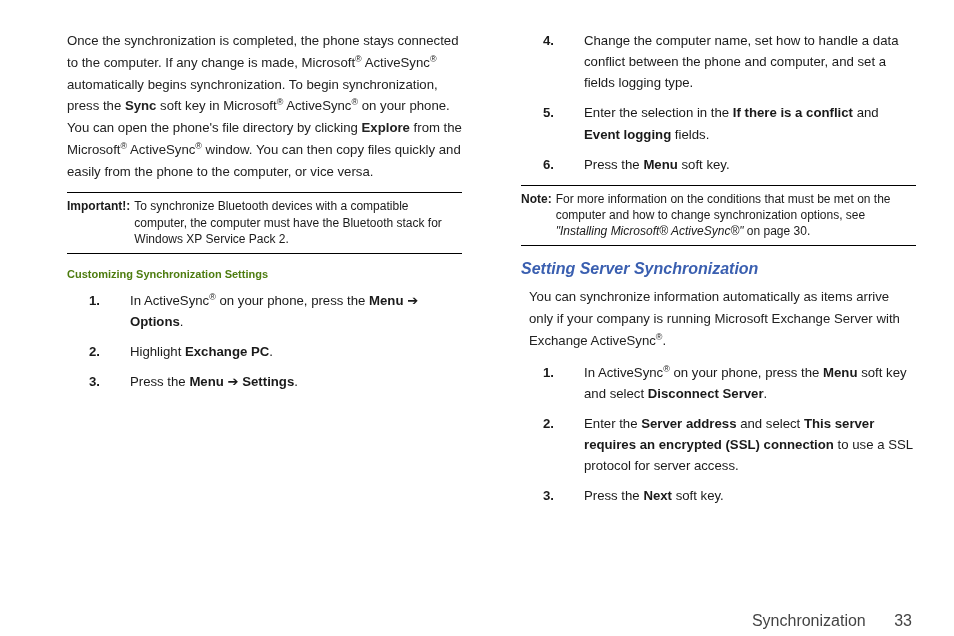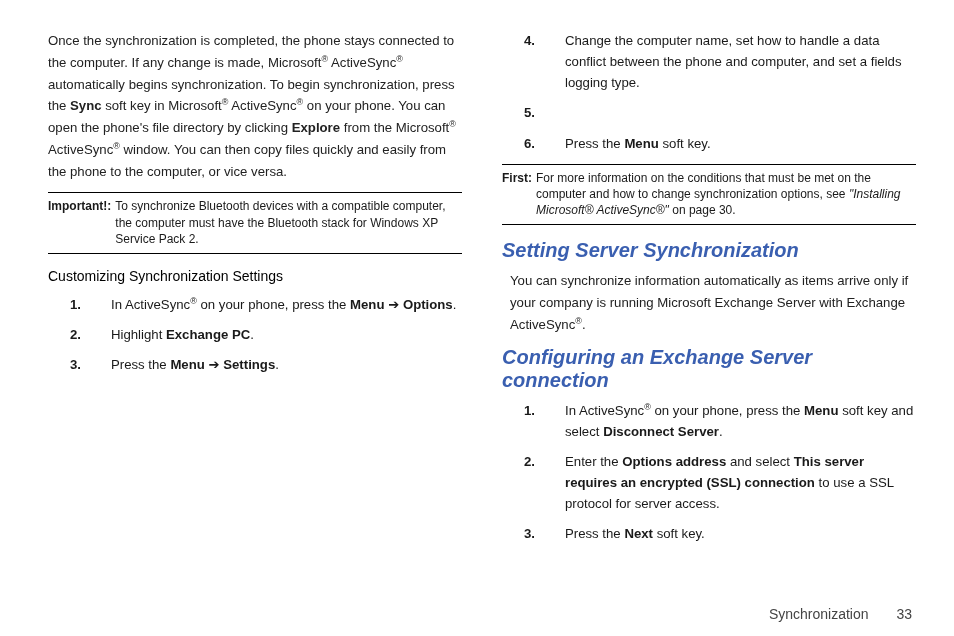"Once the synchronization is completed," .col { margin-left: none -> 19px }
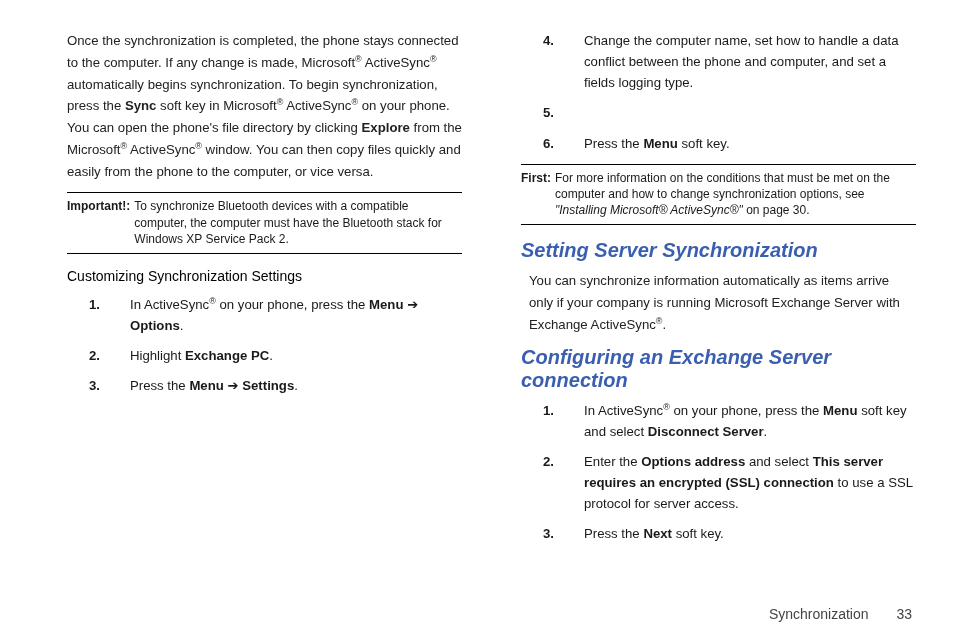"Enter the selection in the" span.txt { html: none -> <span>Enter the selection in the <span>If there is a conflict</span> and <span>Event logging</span> fields.</span> }
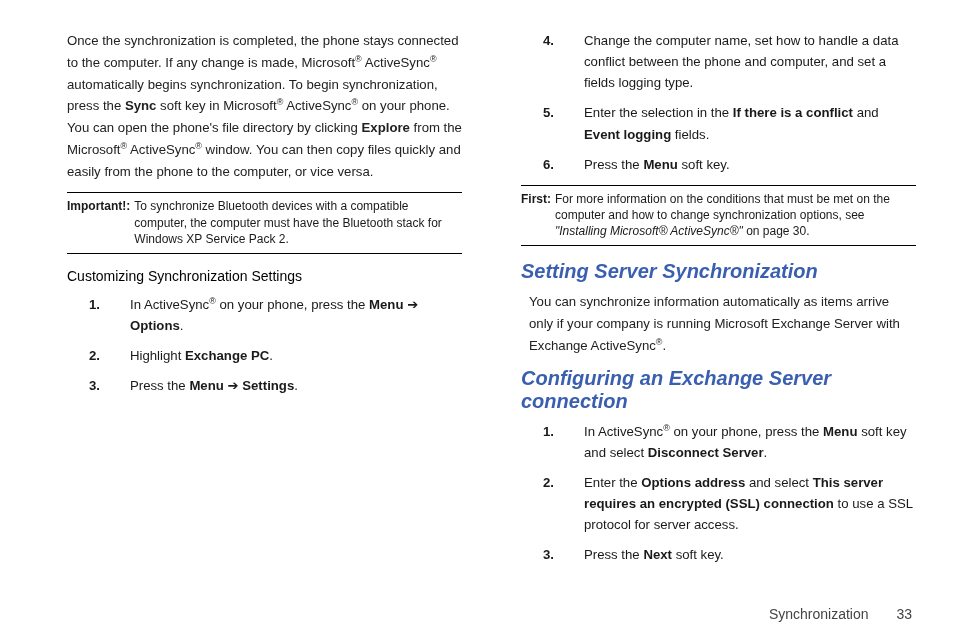"First:" span.note-label { text: First -> Note }
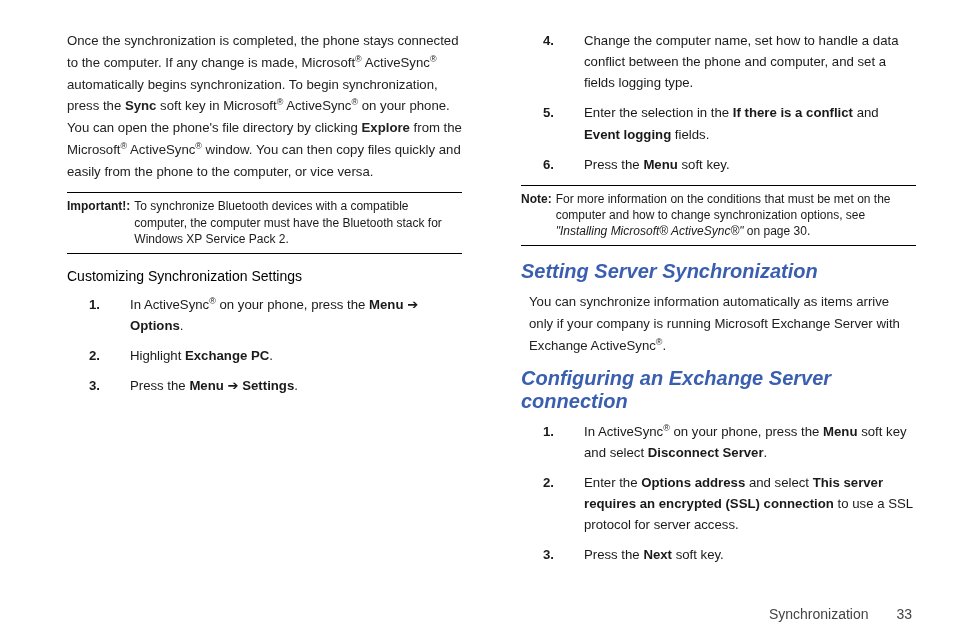"Customizing Synchronization Settings" .h2-blue { color: #000000 -> #4d7c0f; font-size: 14px -> 11px; font-weight: 400 -> 700 }
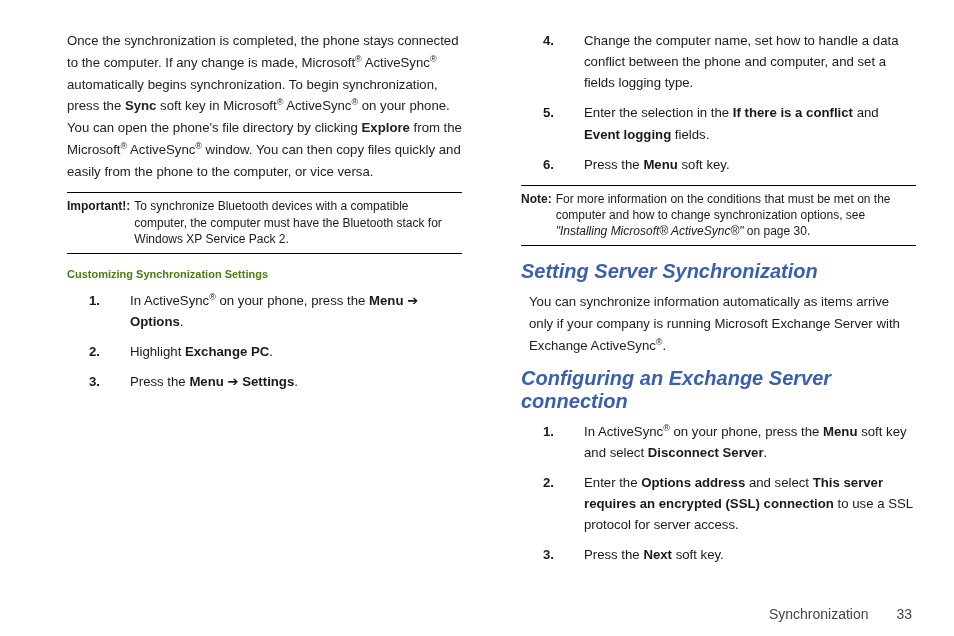"Setting Server Synchronization" .h3-blue-italic { font-size: 20px -> 16px }
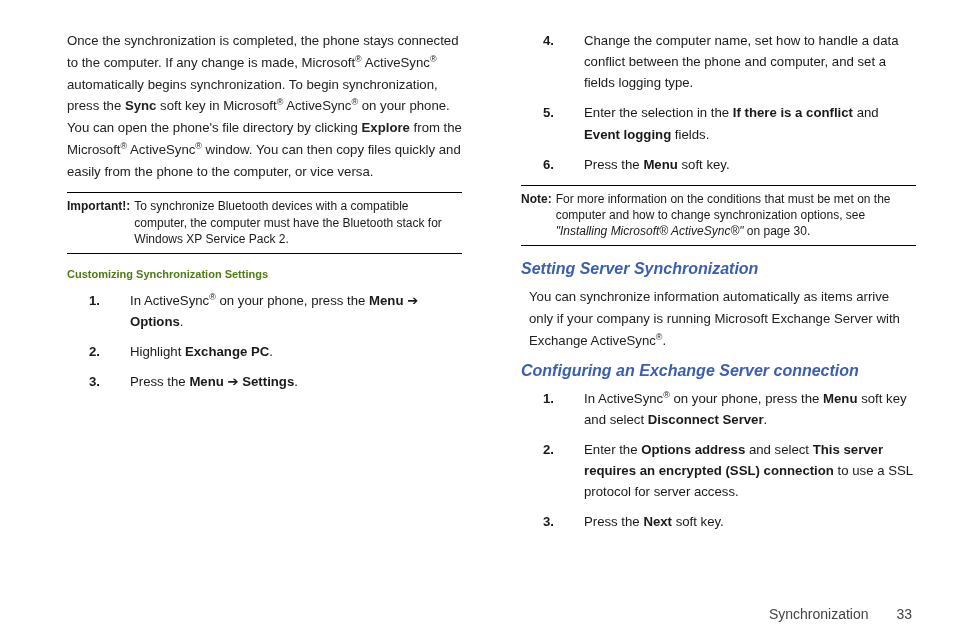"Configuring an Exchange Server" div.h3-blue-italic { html: <div>Configuring an Exchange Server connection</div> -> none }
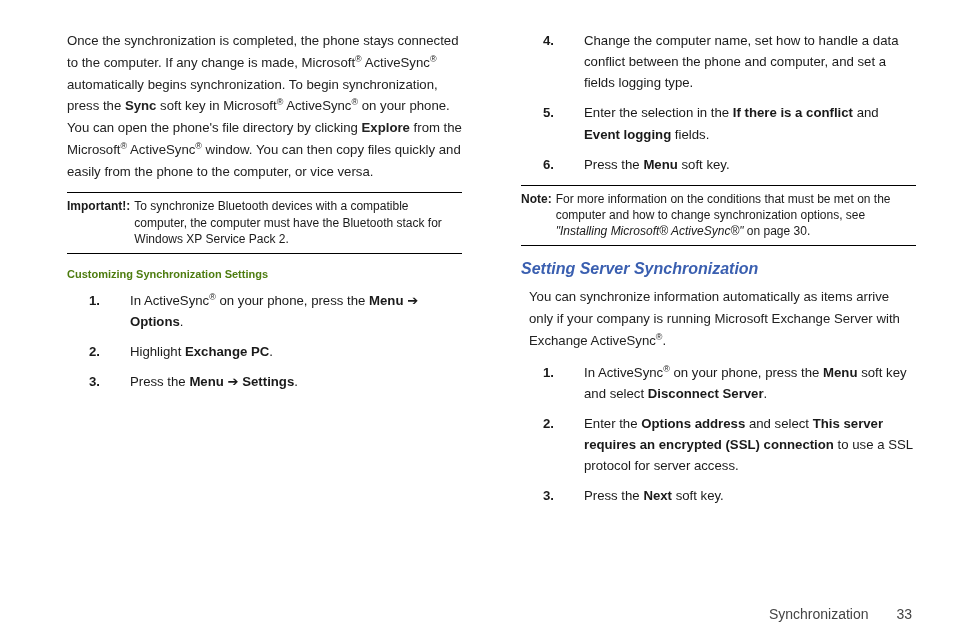"Options address" span.bold { text: Options -> Server }
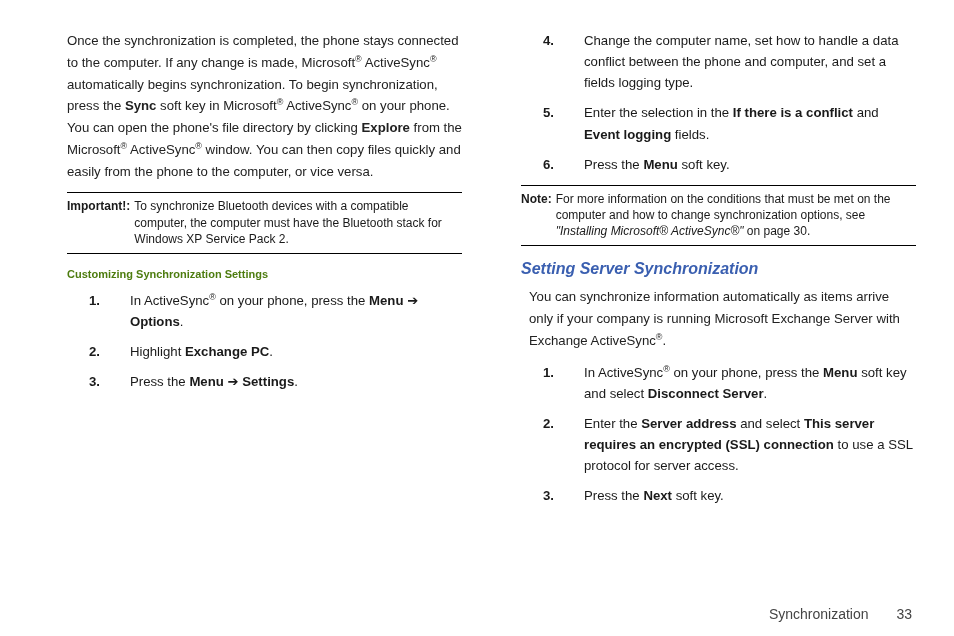"Synchronization 33" .footer { bottom: 14px -> 6px; font-size: 14px -> 16px }
